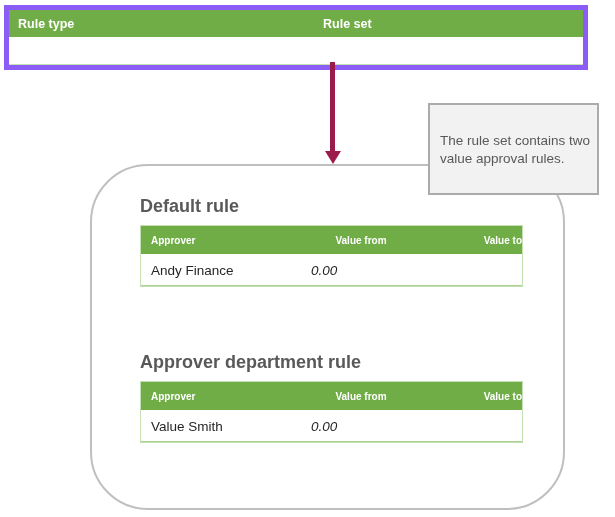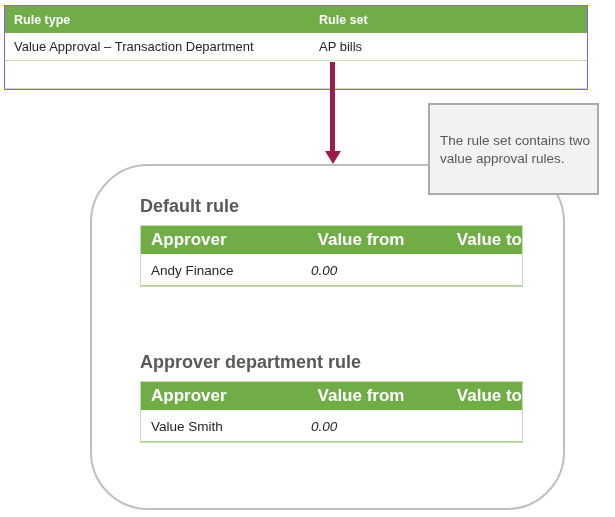"Rule type" table.top-table { border: 1px solid #8b5cf6 -> 5px solid #8b5cf6 }
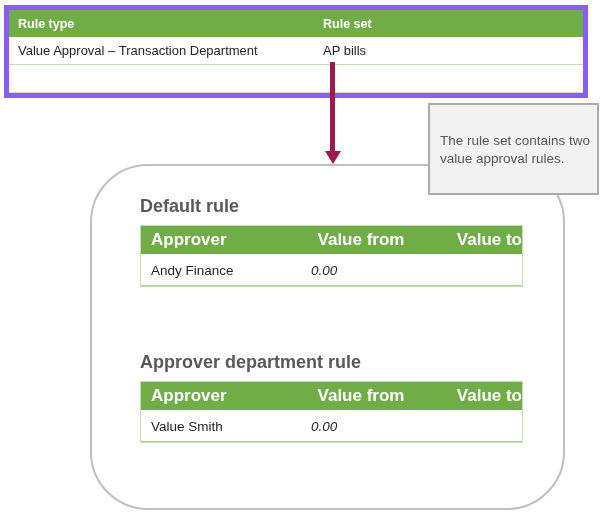"Value Approval – Transaction Department" tr { html: <tr> <td>Value Approval – Transaction Department</td> <td>AP bills</td> </tr> -> none }
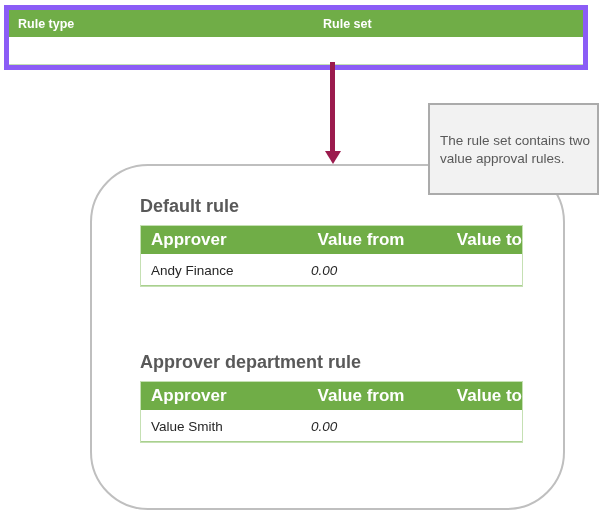"Approver" table.rule-table th { font-size: 17px -> 10px }
